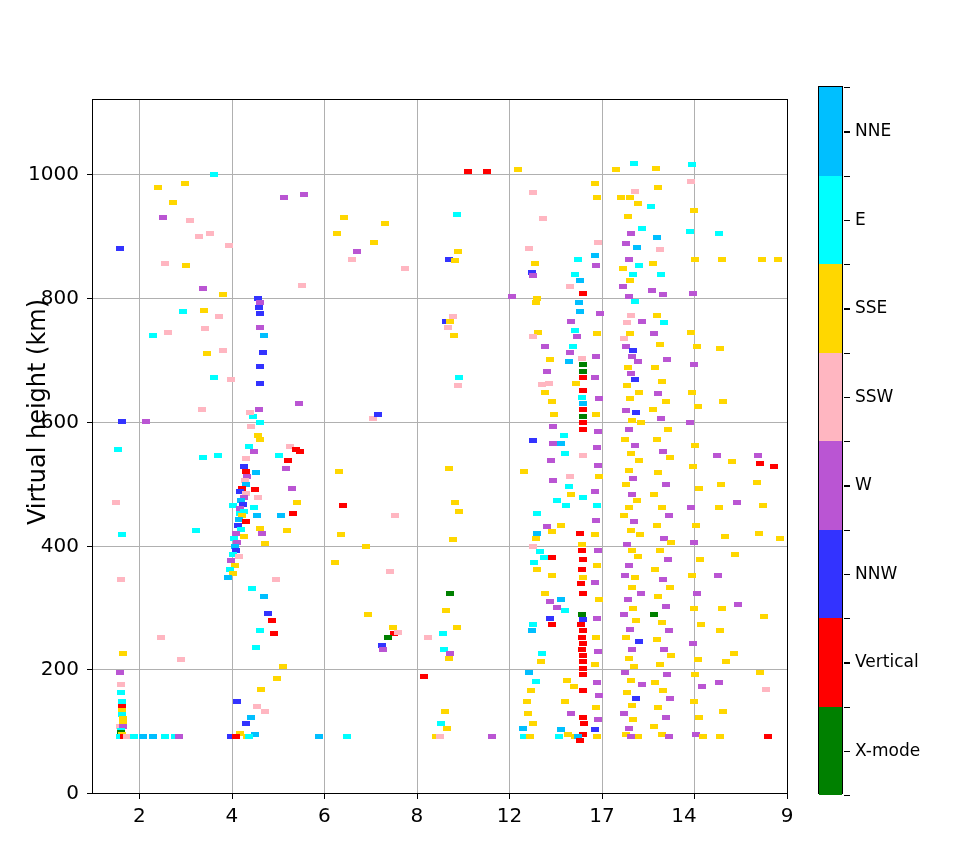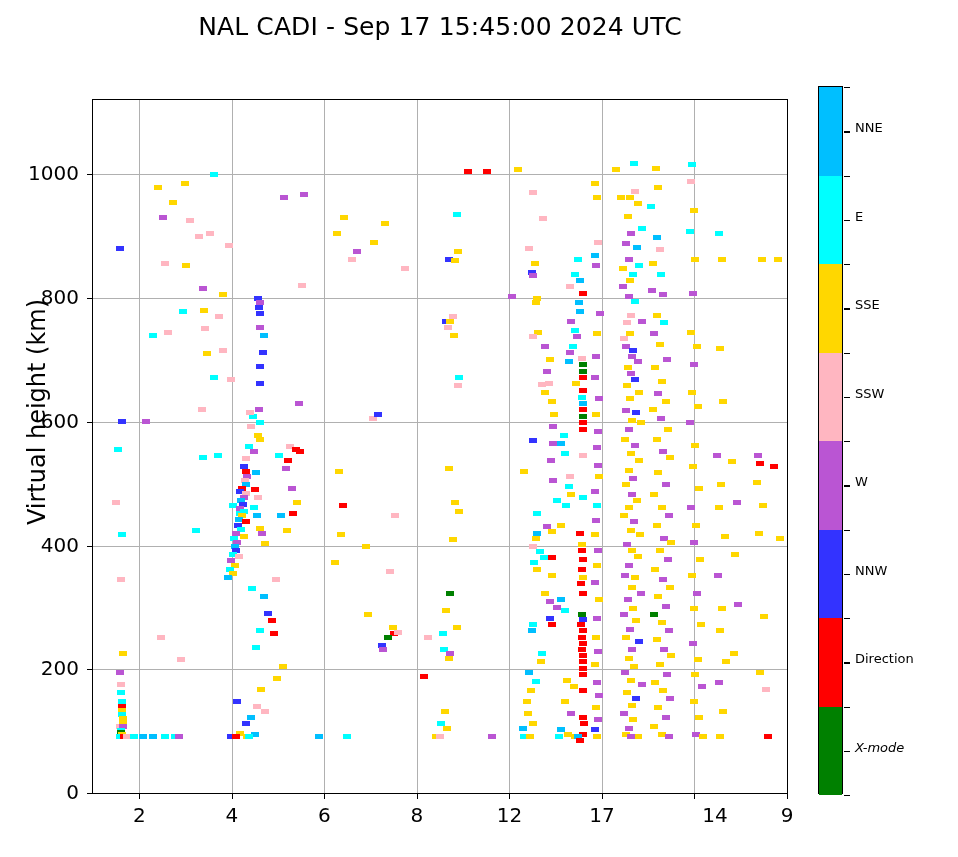"NAL CADI - Sep 17" div { html: <div>NAL CADI - Sep 17 15:45:00 2024 UTC</div> -> none }
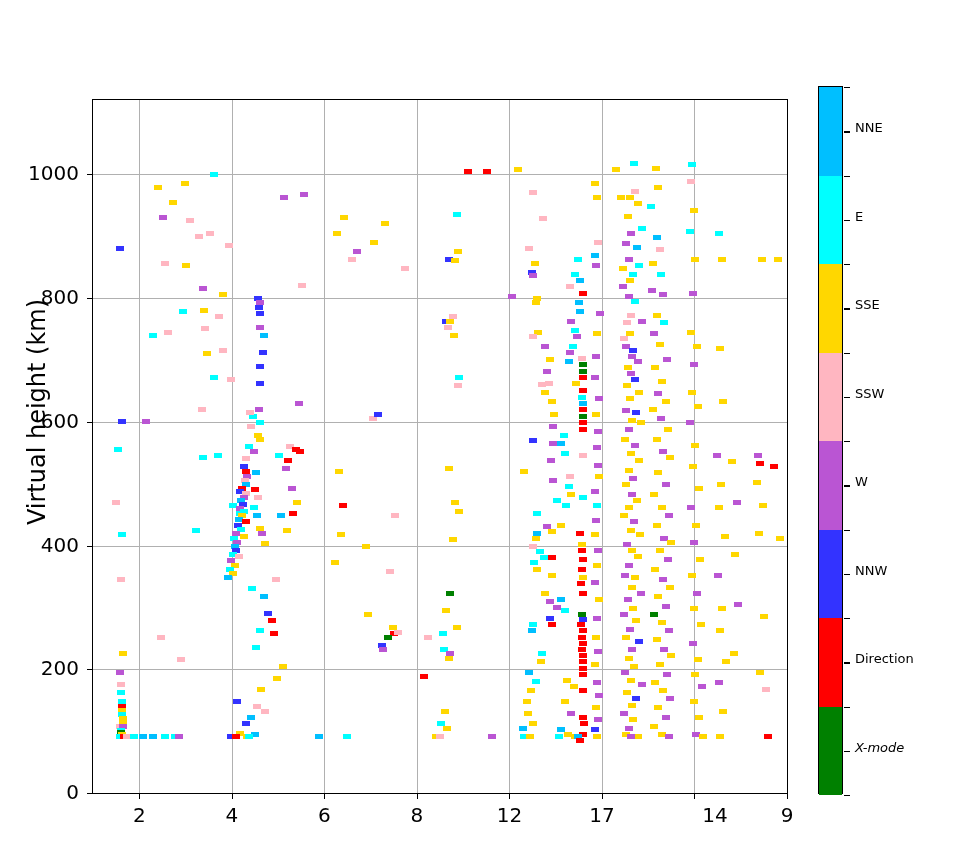"NNE" .cb-label { font-size: 13px -> 17px }
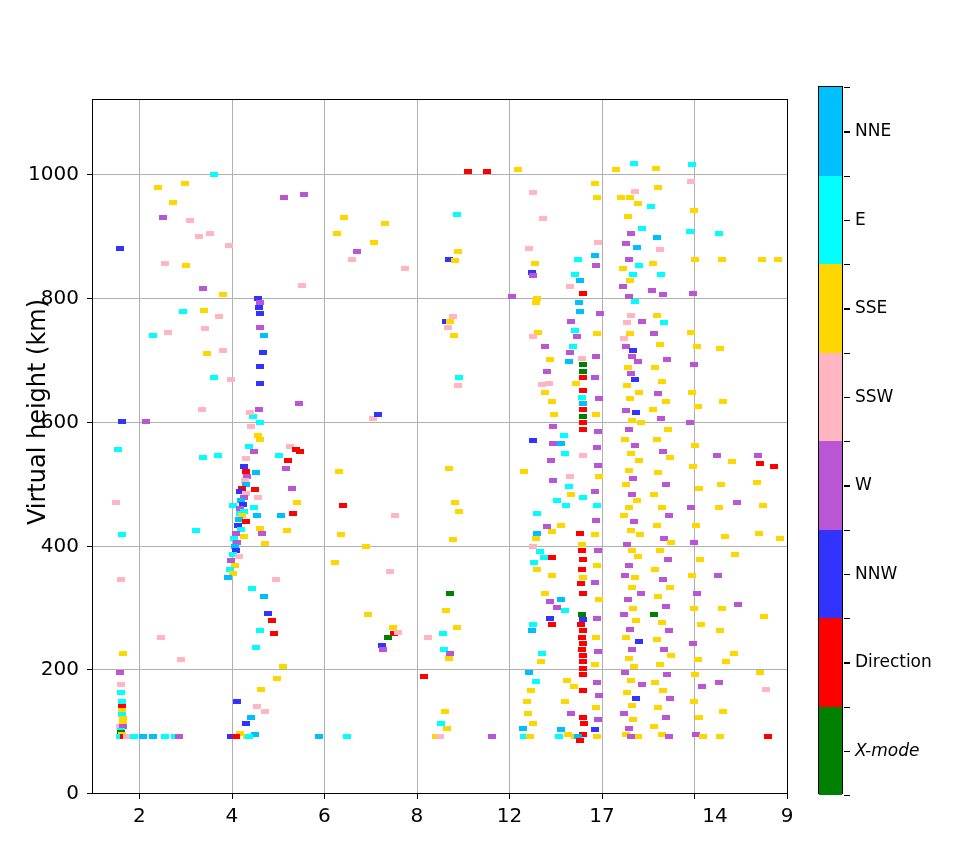"Direction" div.cb-label { text: Direction -> Vertical }
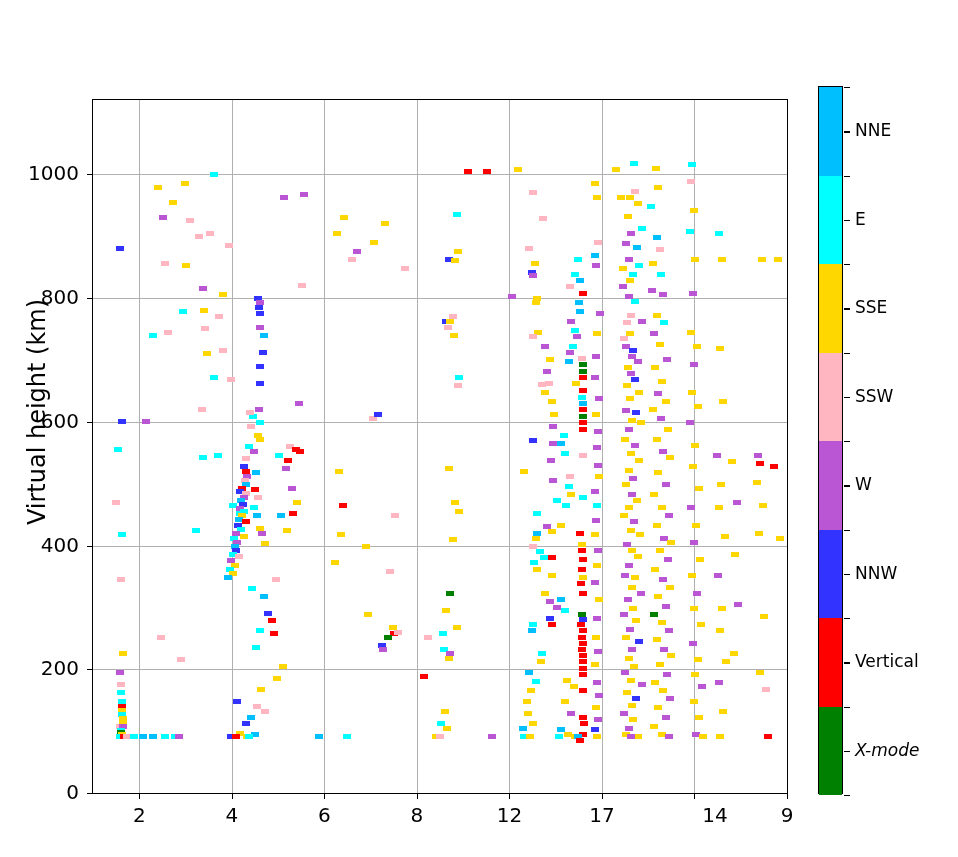"X-mode" div.cb-label { font-style: italic -> none }
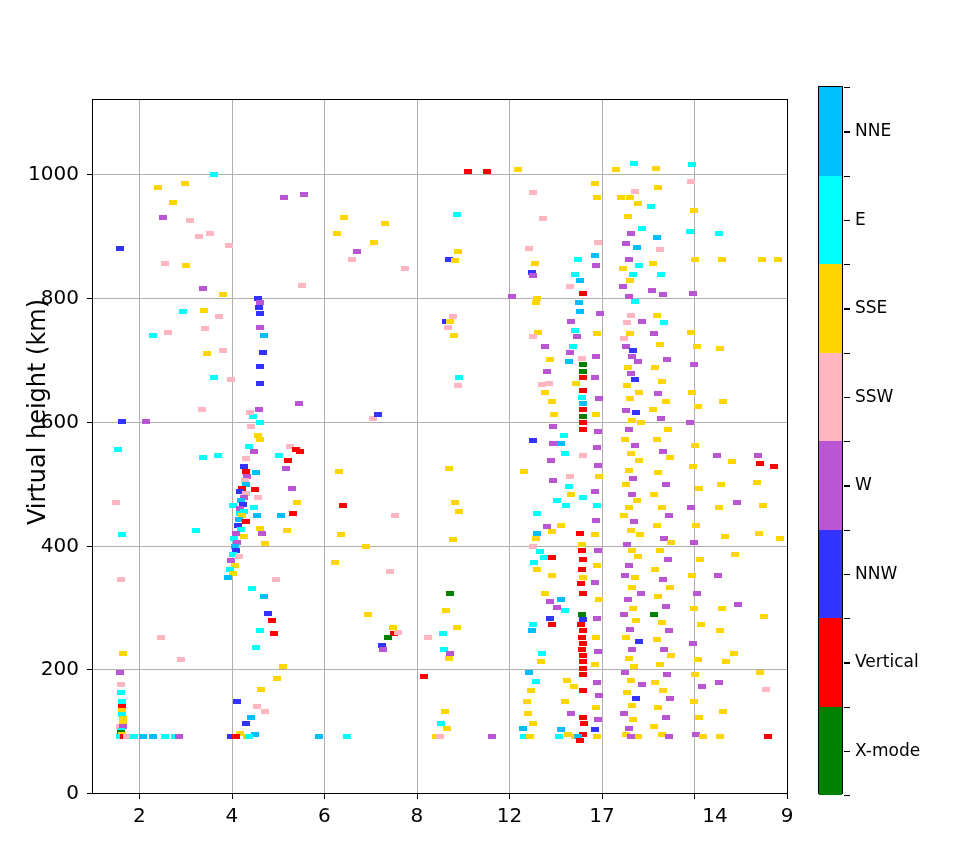"14" div.ticklabel-x { left: 622px -> 591px }
